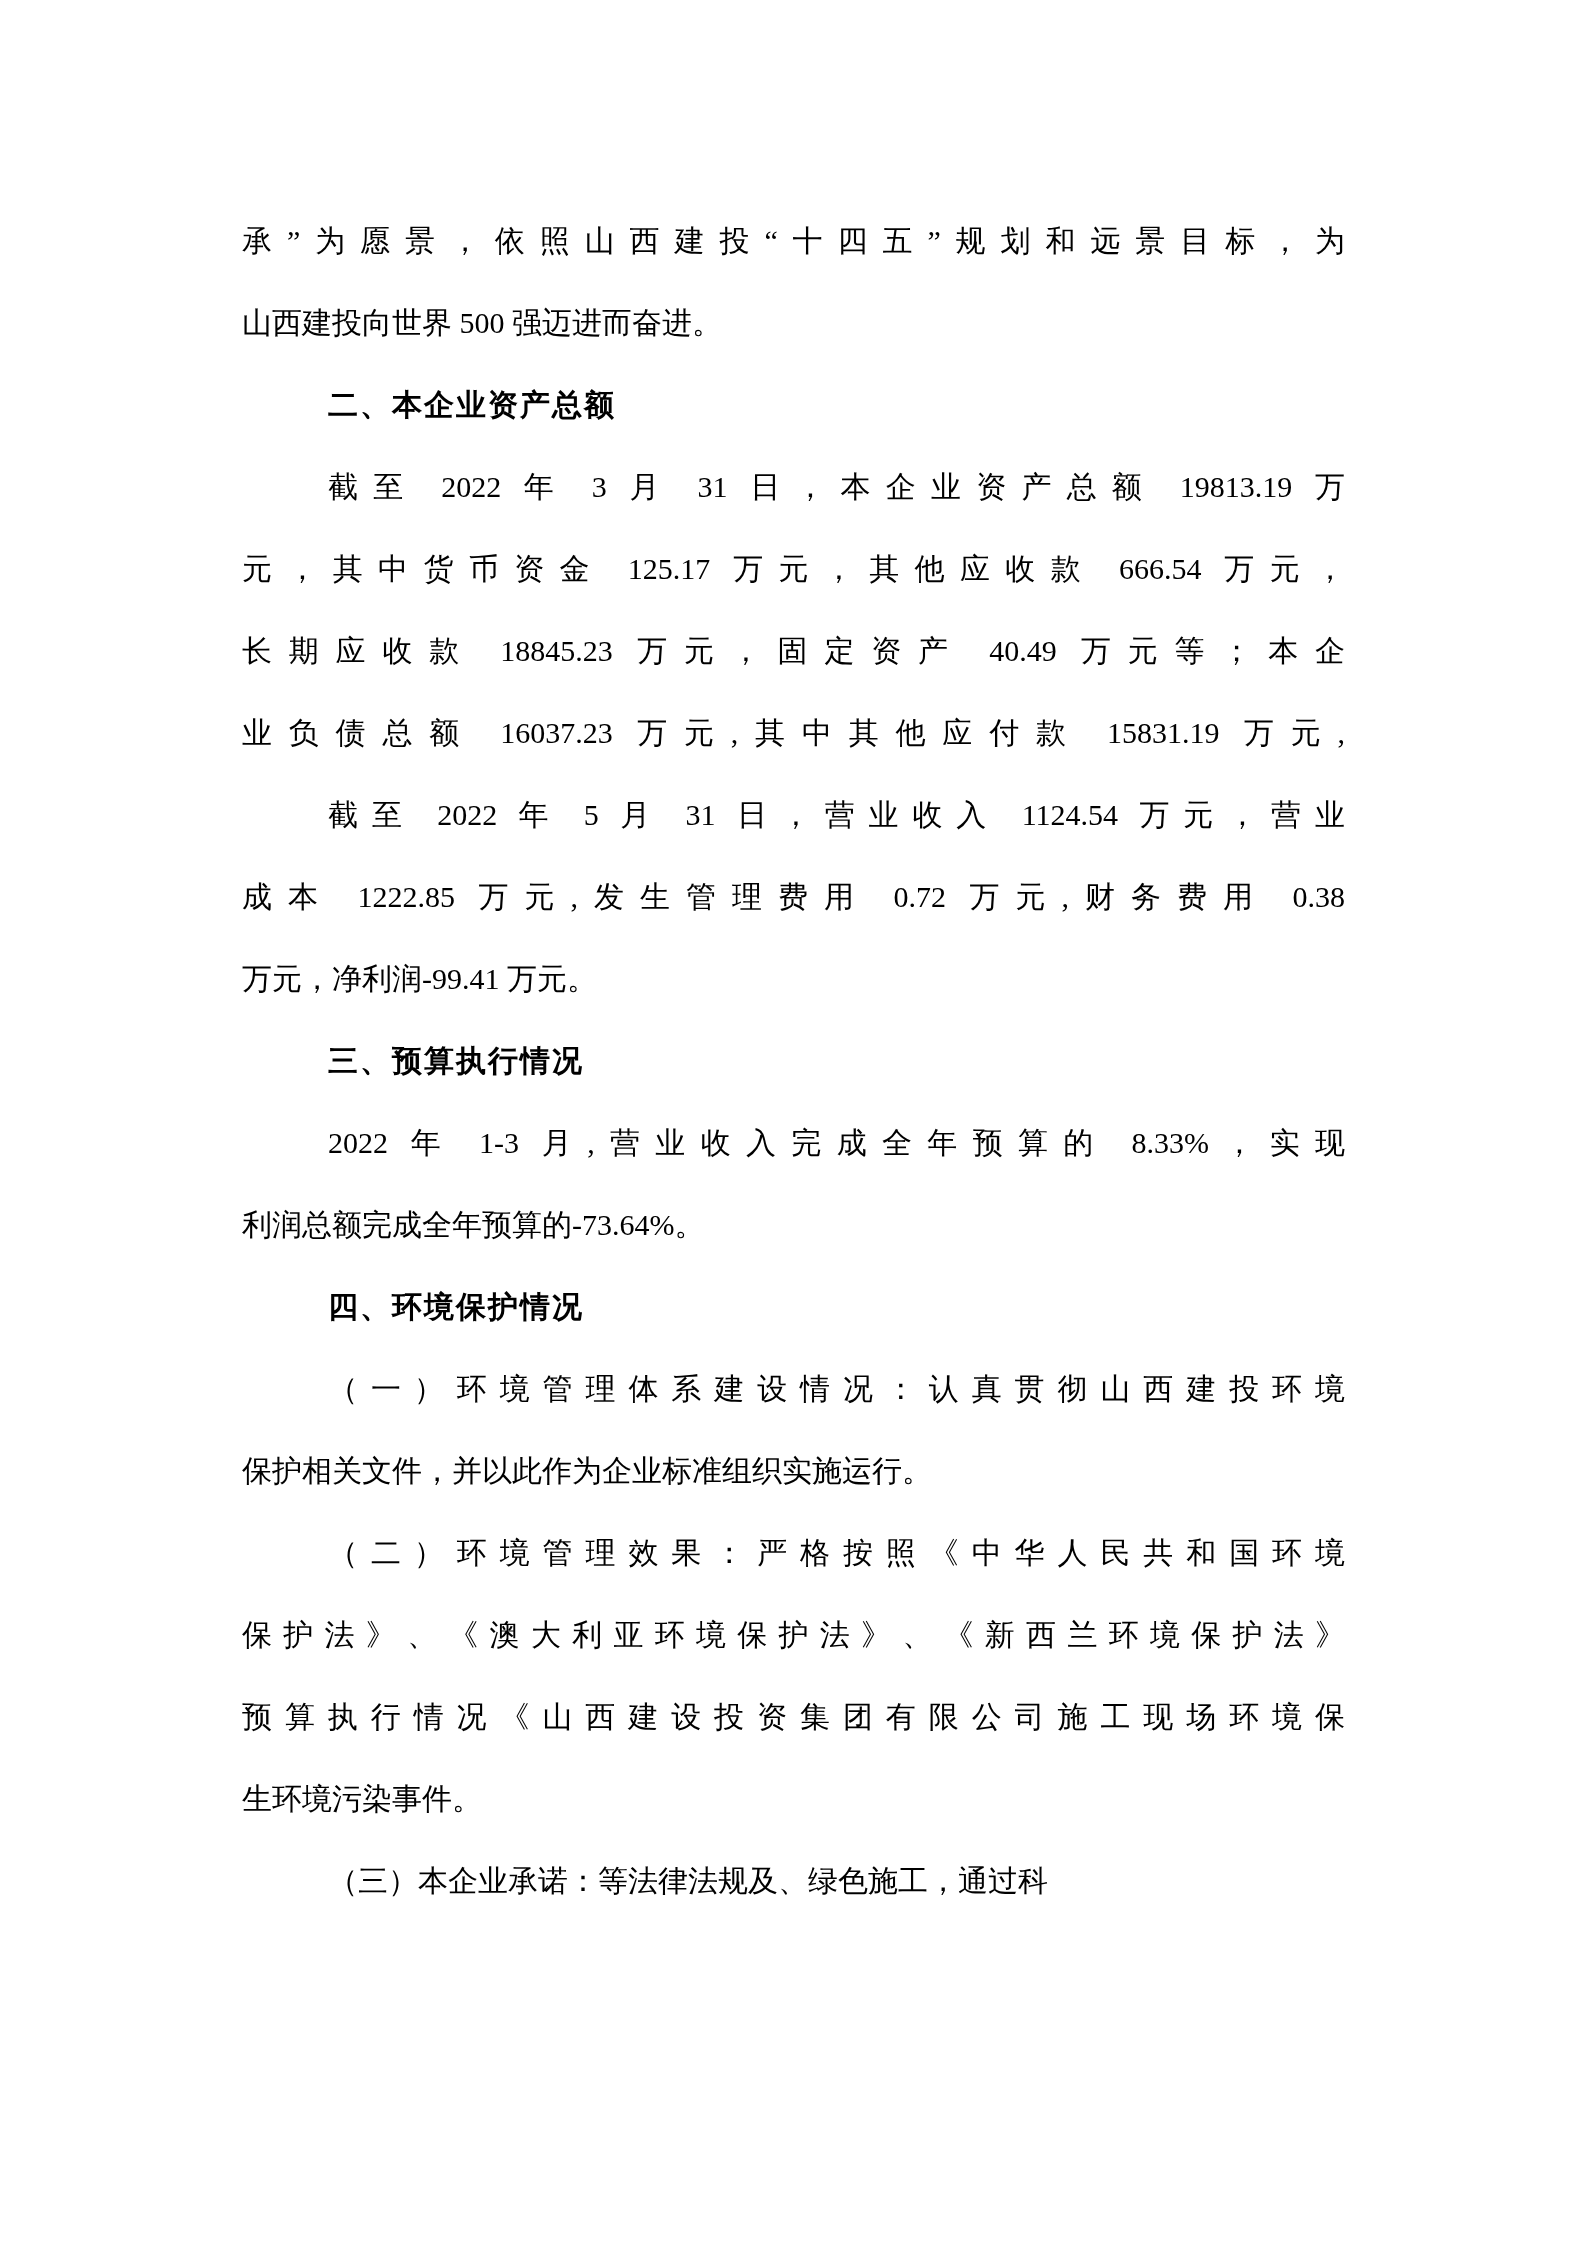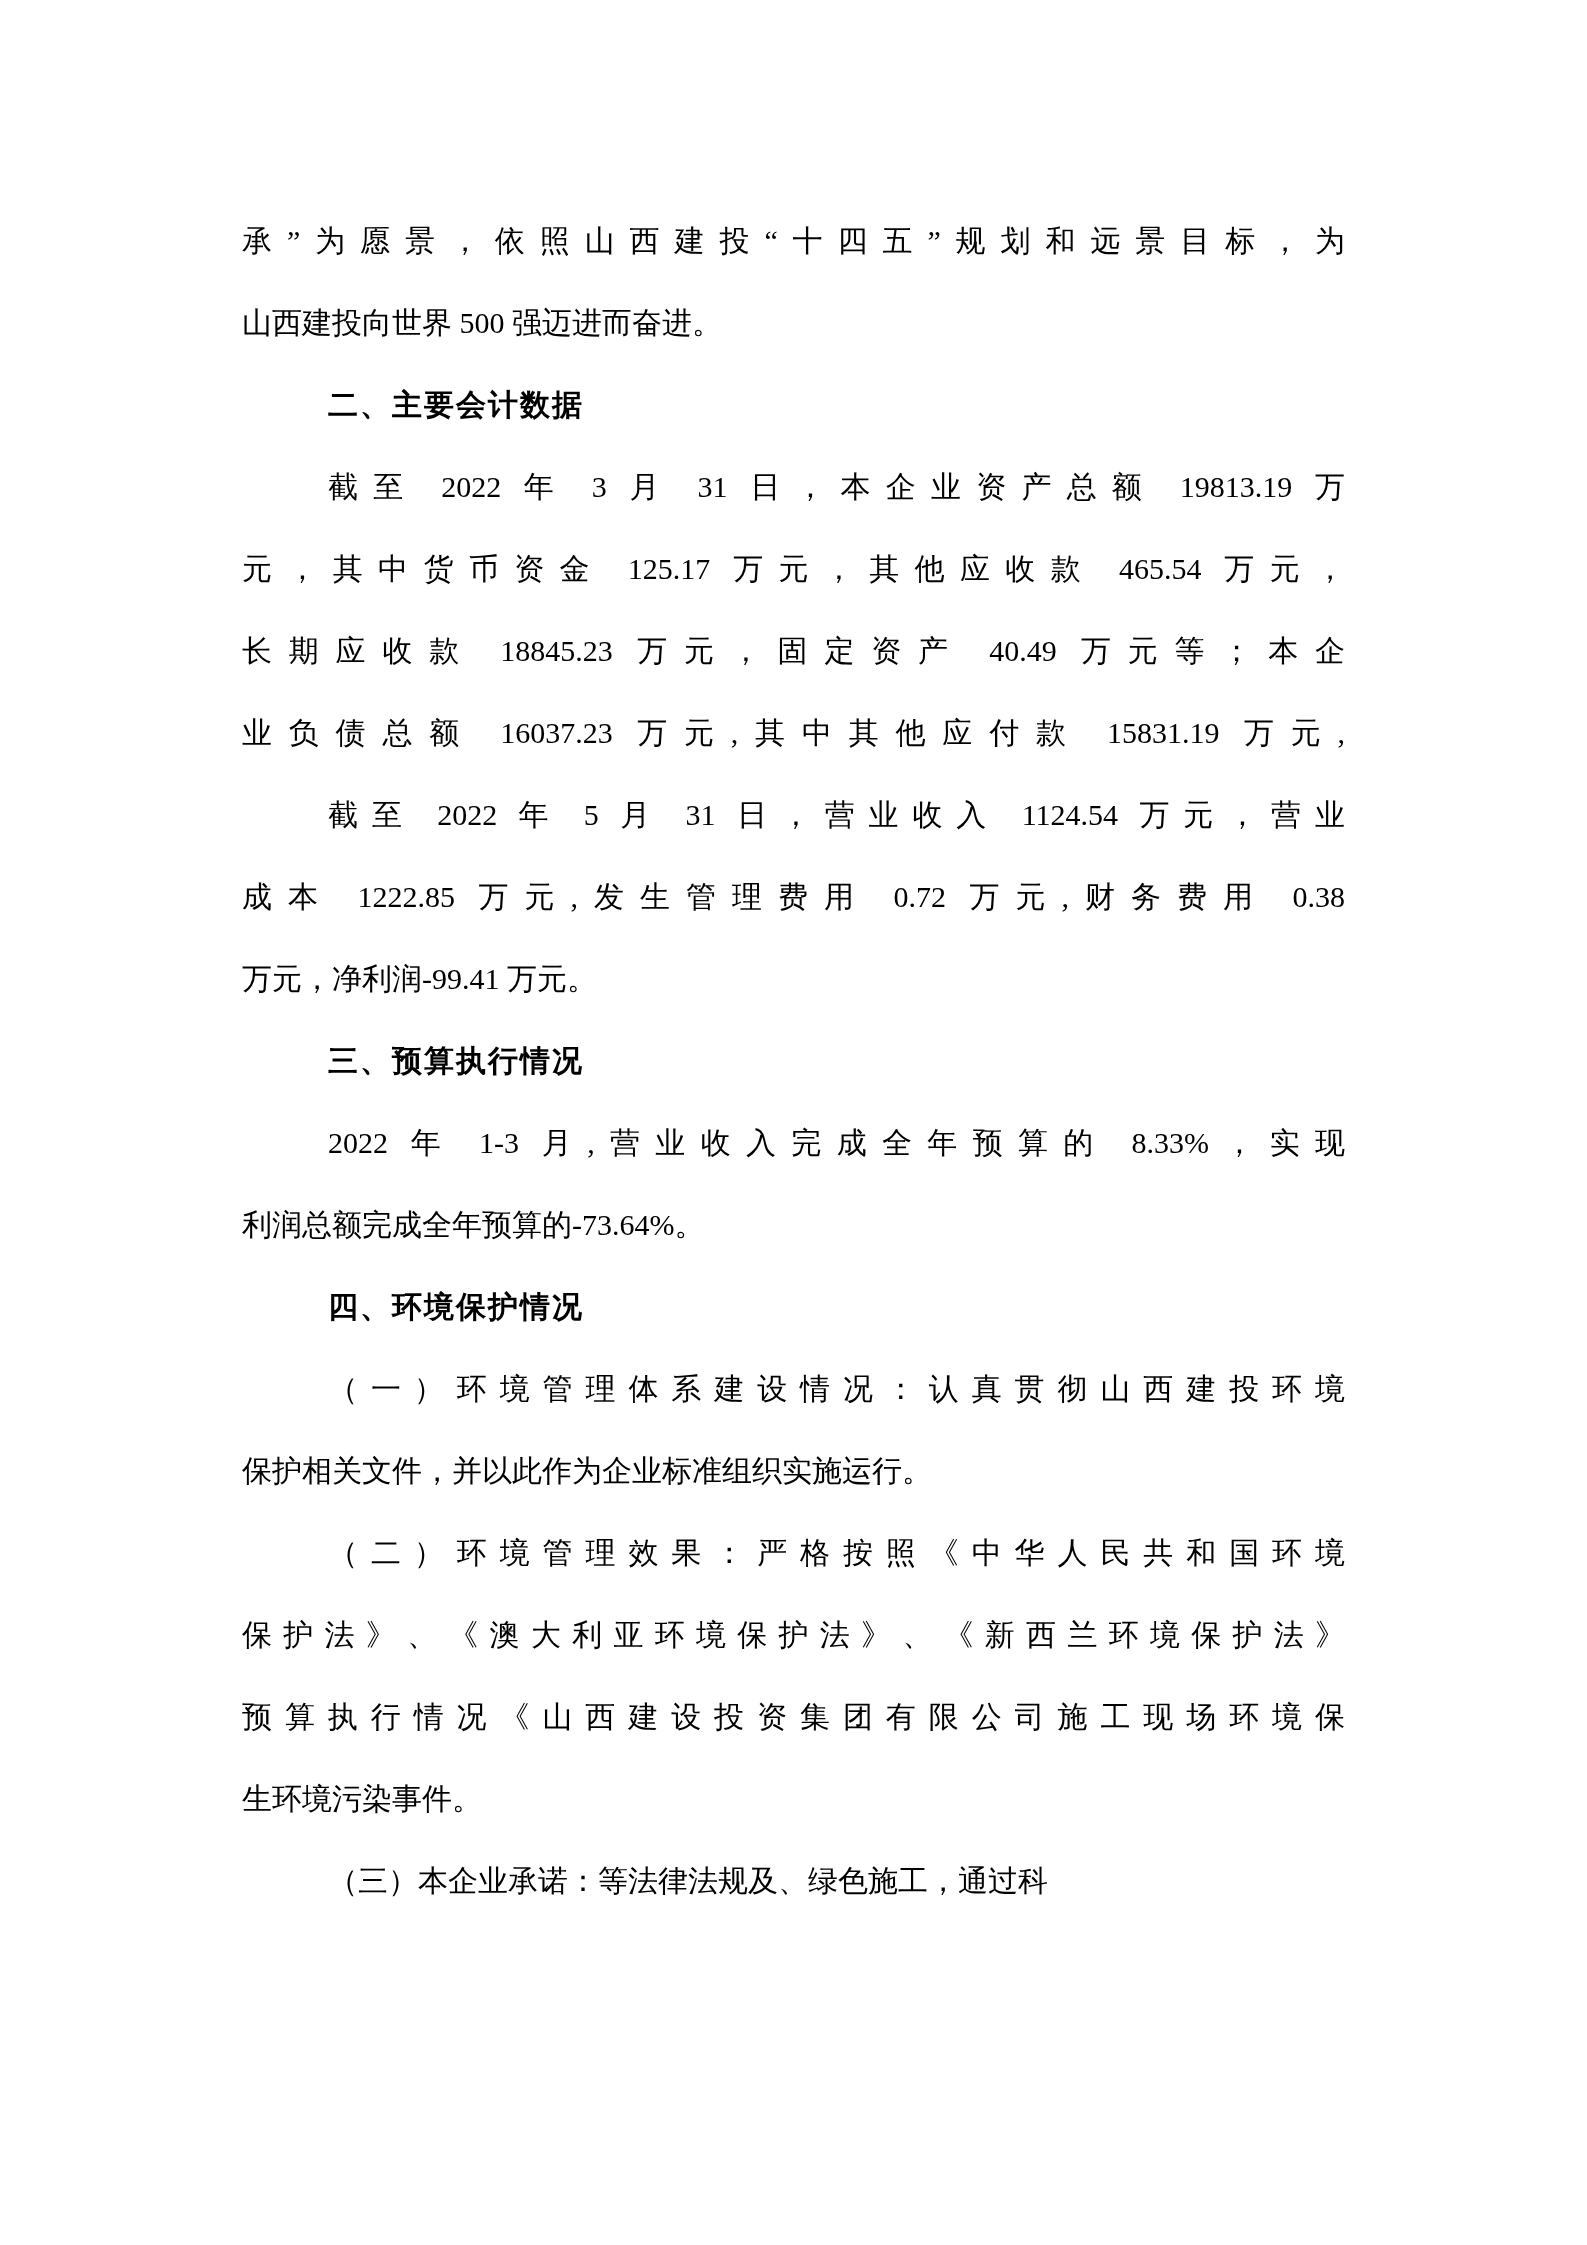"二、主要会计数据" div.line { text: 主要会计数据 -> 本企业资产总额 }
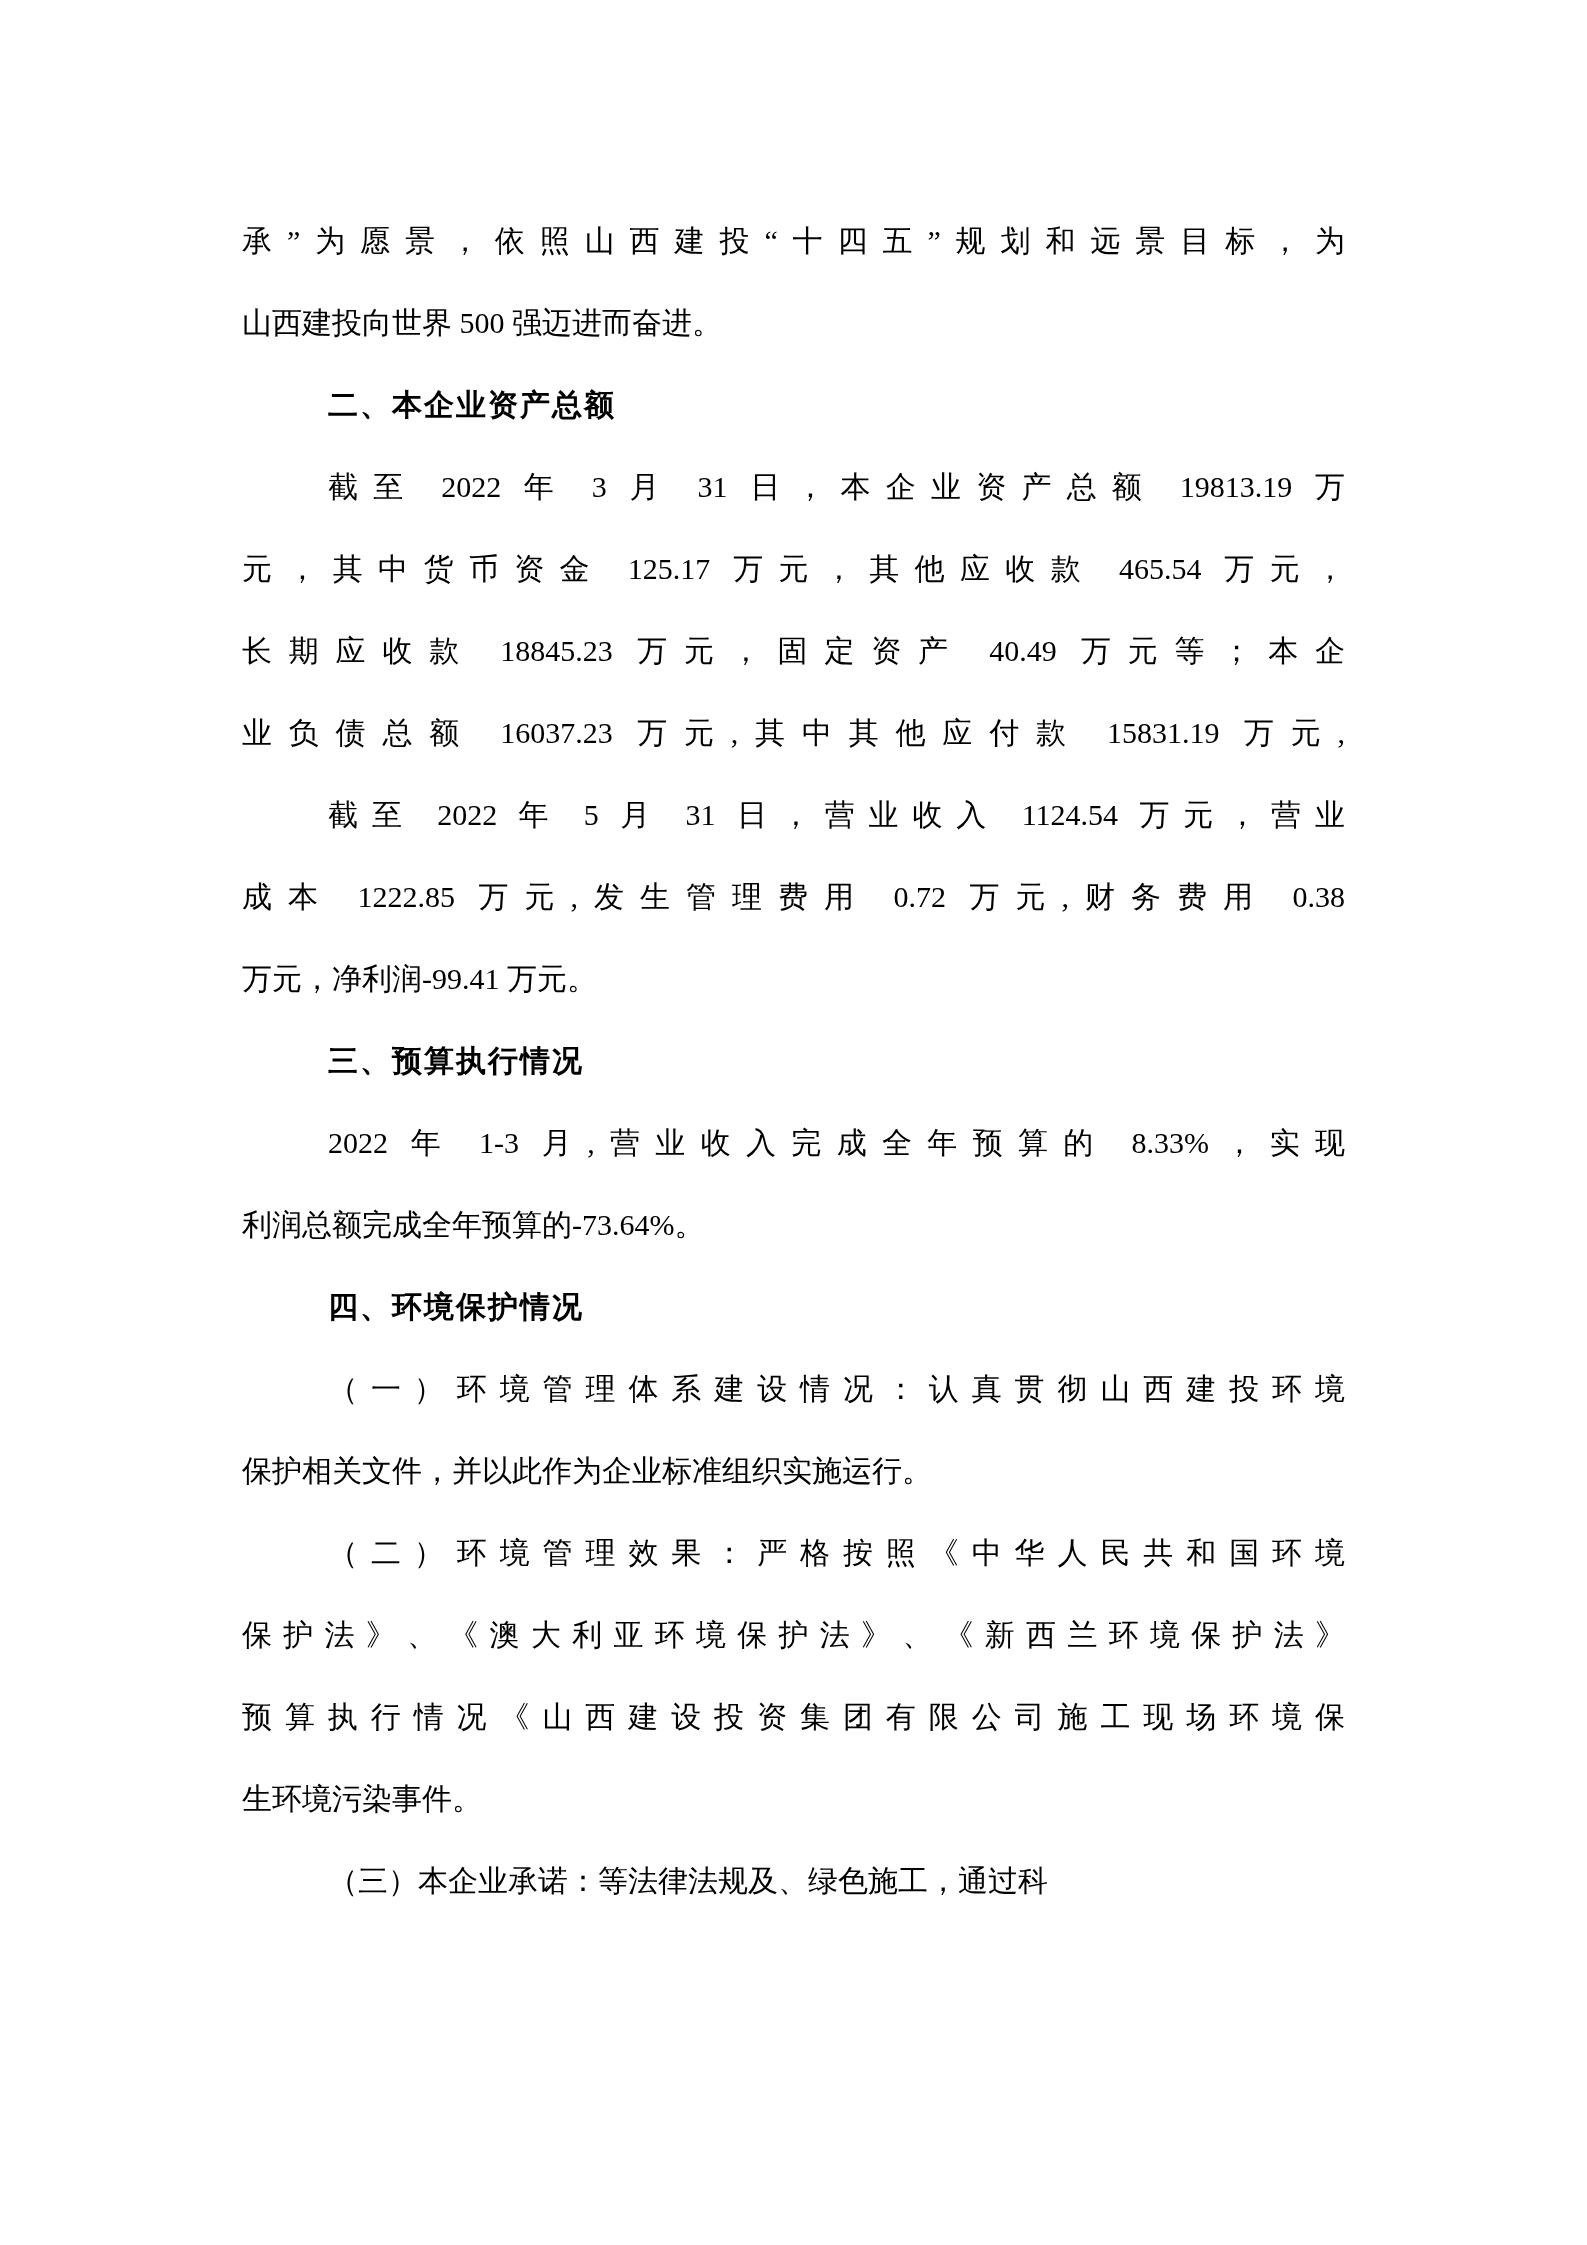"元，其中货币资金 125.17 万元，其他应收款 465.54 万元，" div.line { text: 465.54 -> 666.54 }
